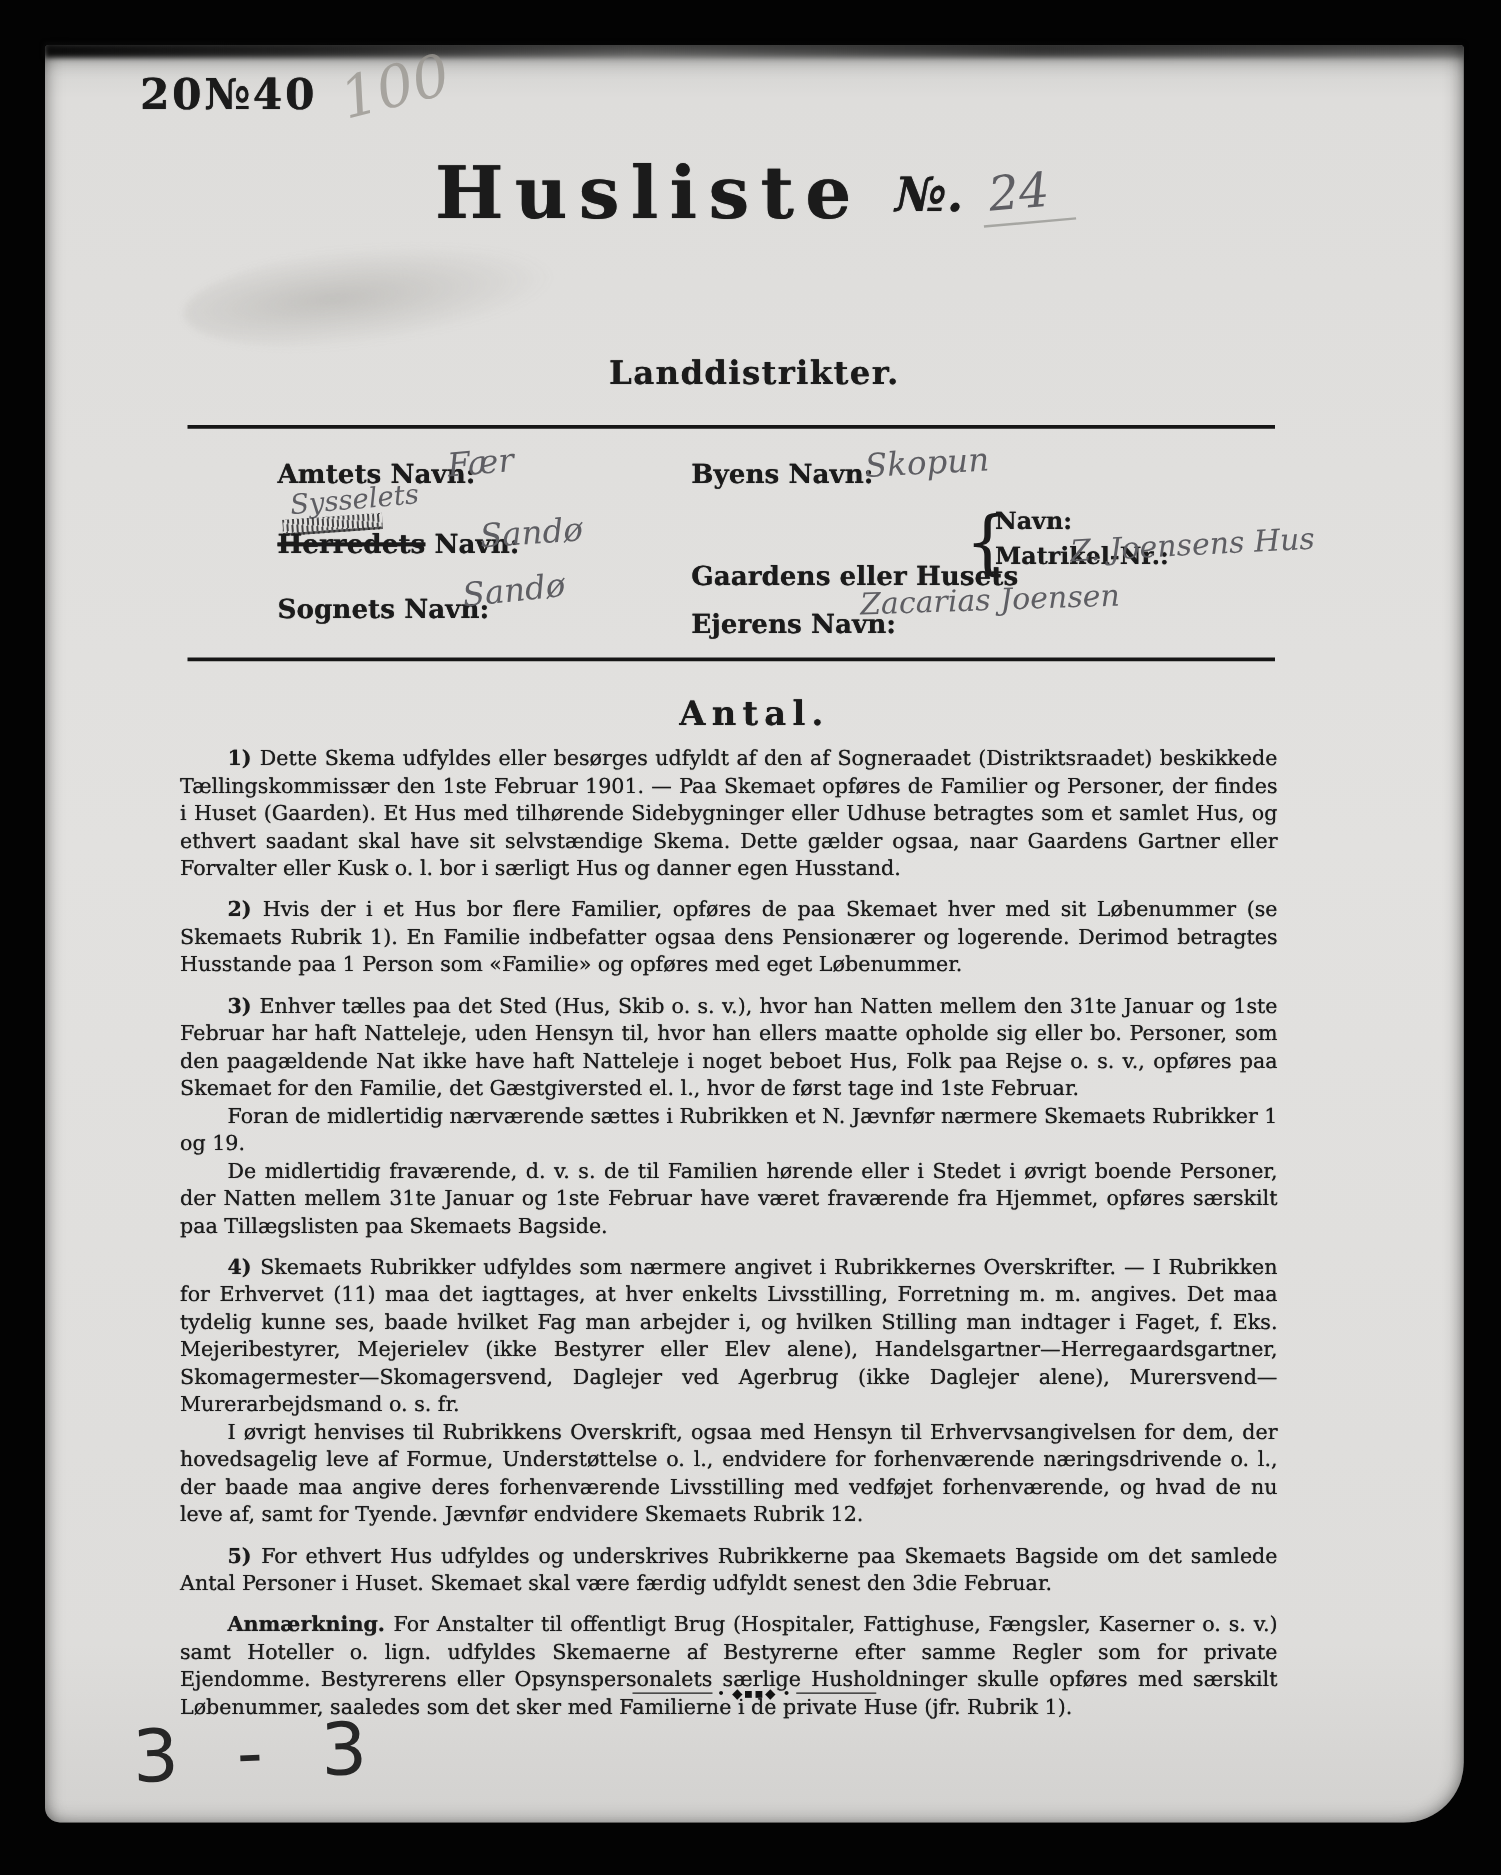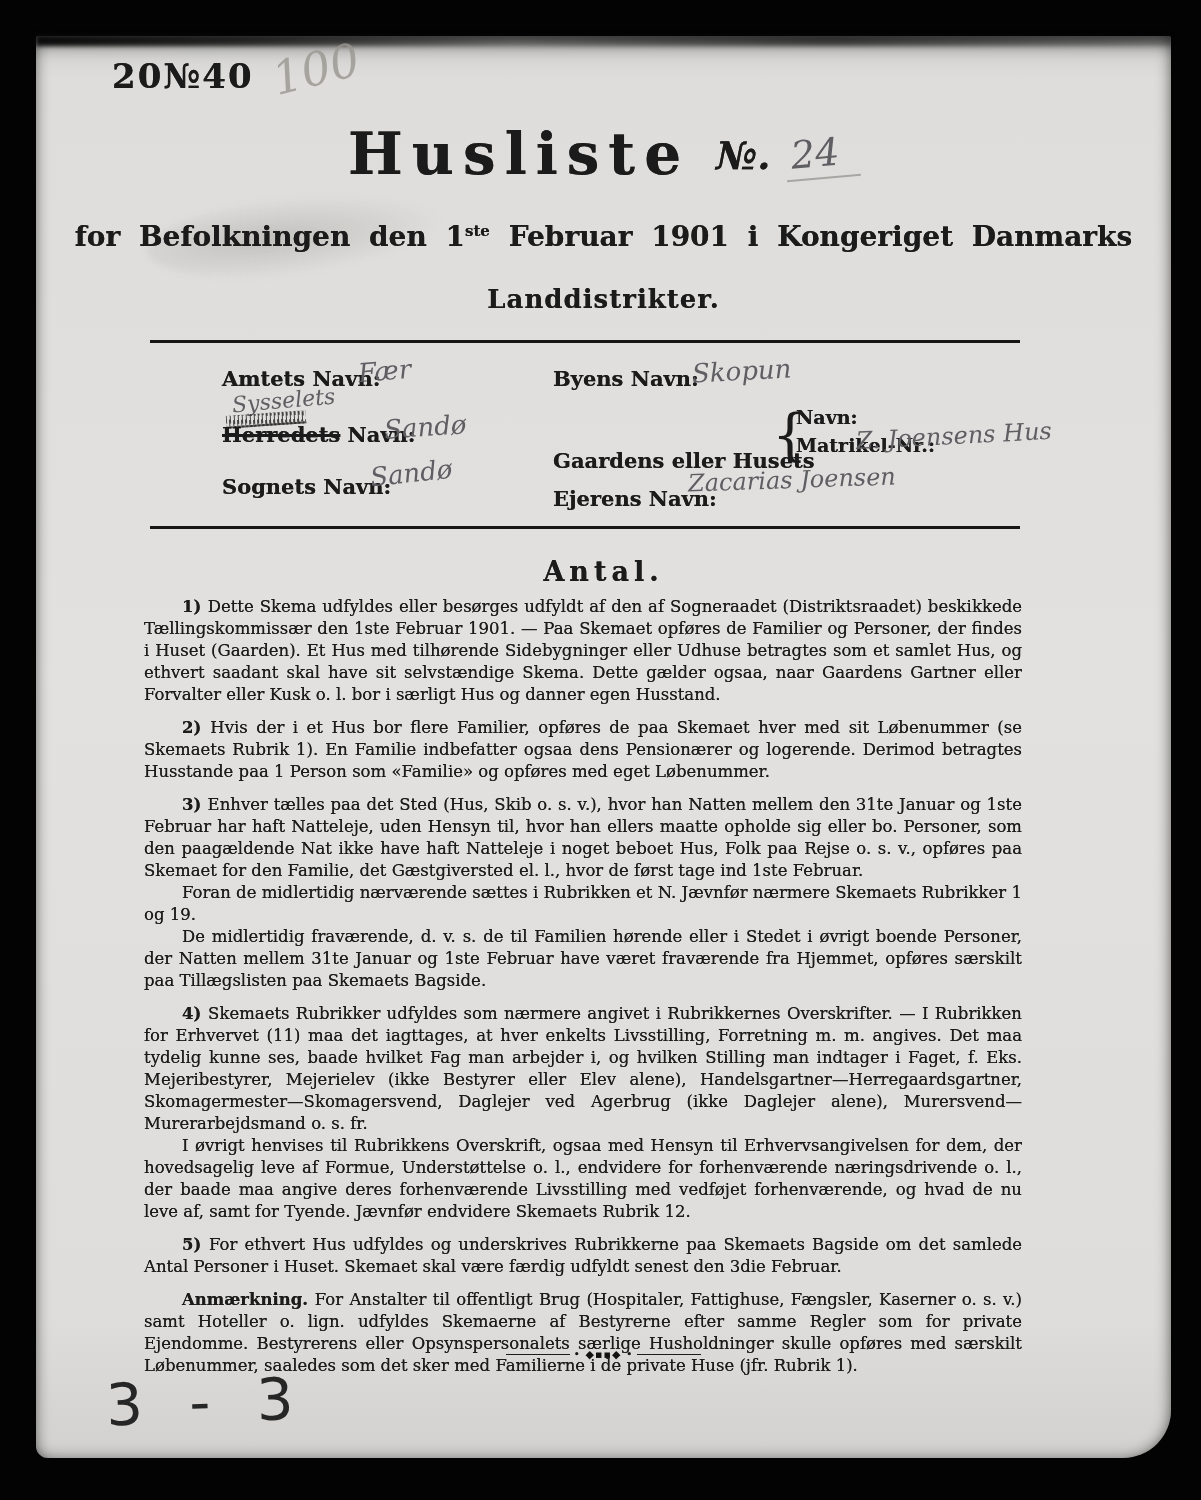"for Befolkningen den 1ste Februar" div.abs { html: <div> <span>for Befolkningen den 1</span><sup>ste</sup><span> Februar 1901 i Kongeriget Danmarks</span> </div> -> none }
